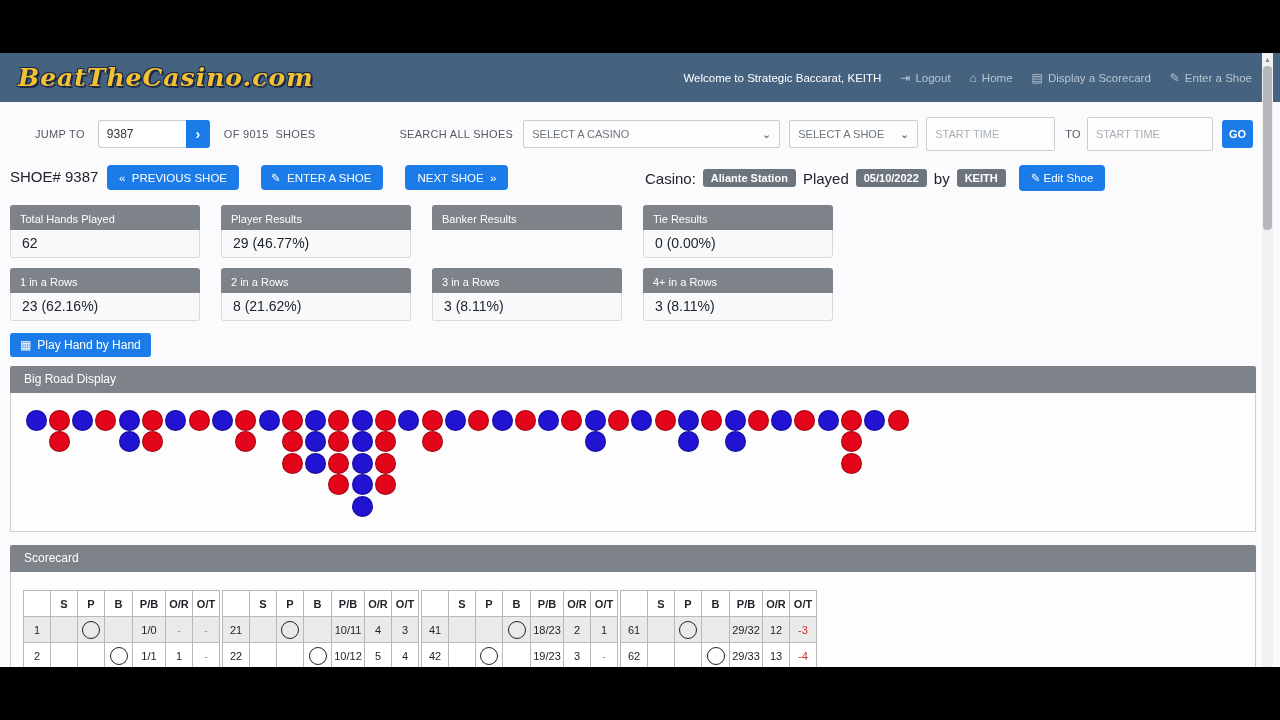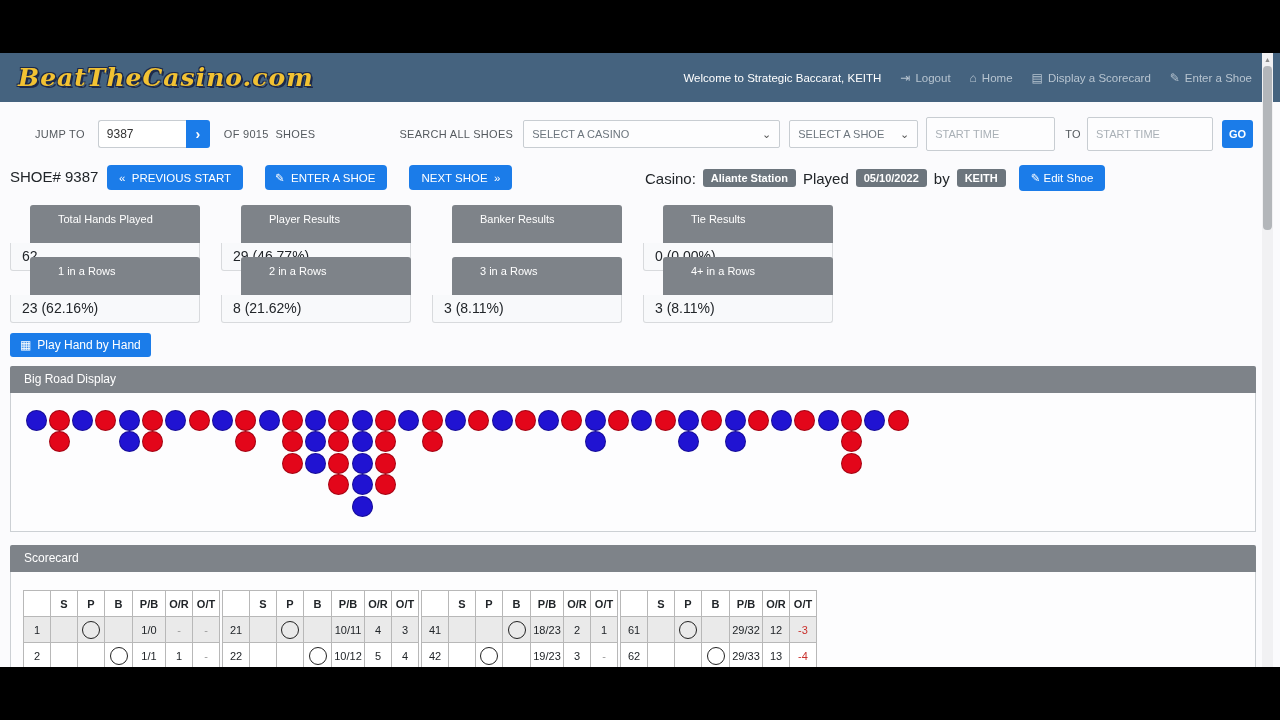"« PREVIOUS START" button.btn-blue { text: START -> SHOE }
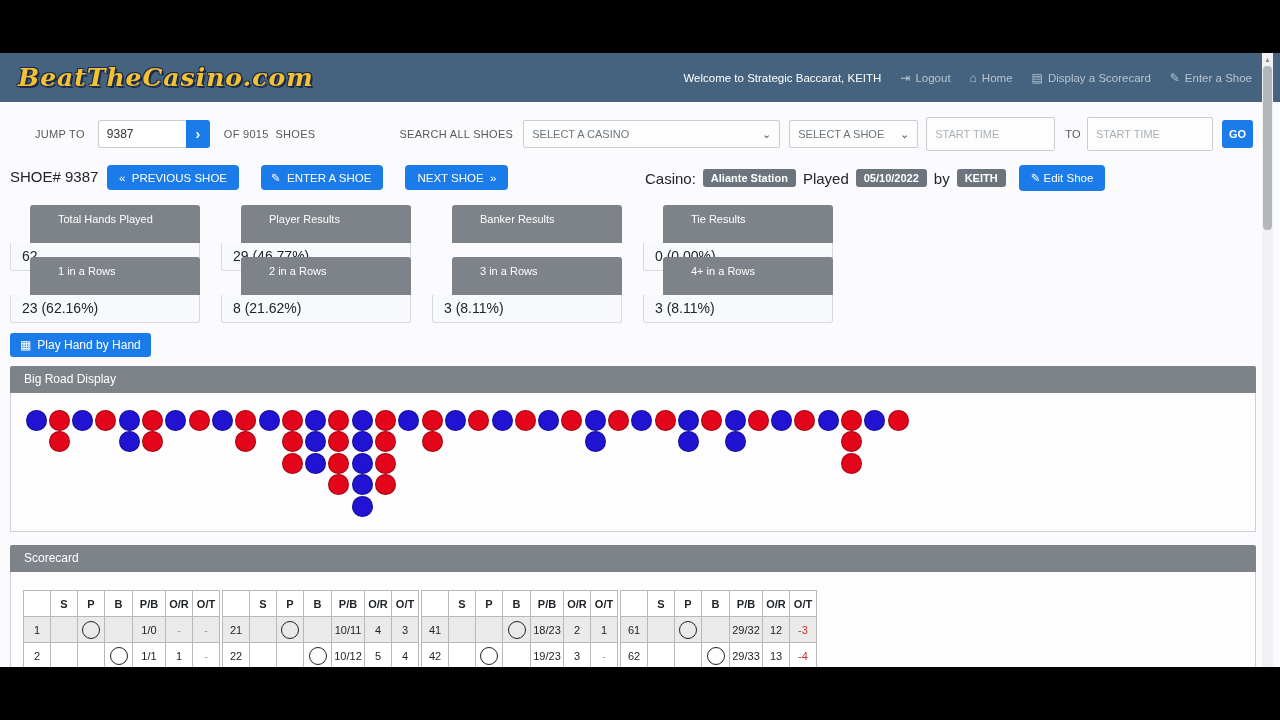"Total Hands Played" .card-head { height: 38px -> 25px; margin-left: 20px -> none; padding-left: 28px -> 10px }
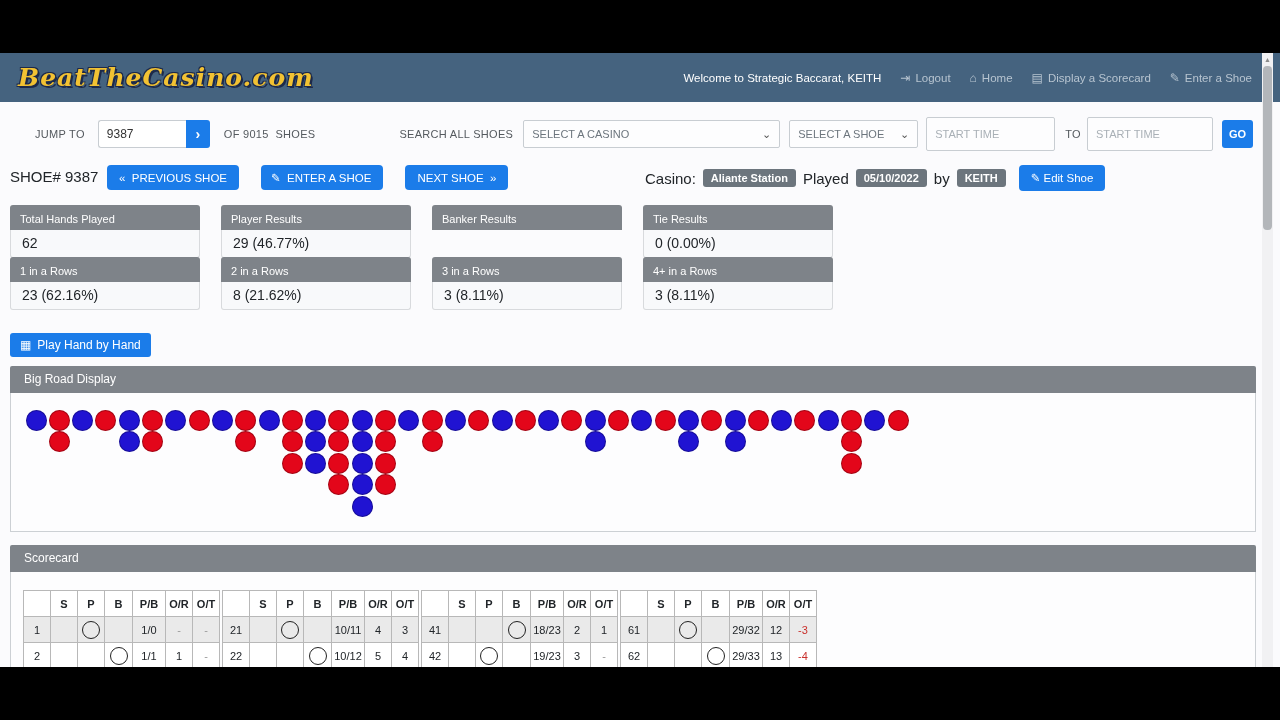"1 in a Rows" .stats-row-2 { top: 204px -> 215px }
